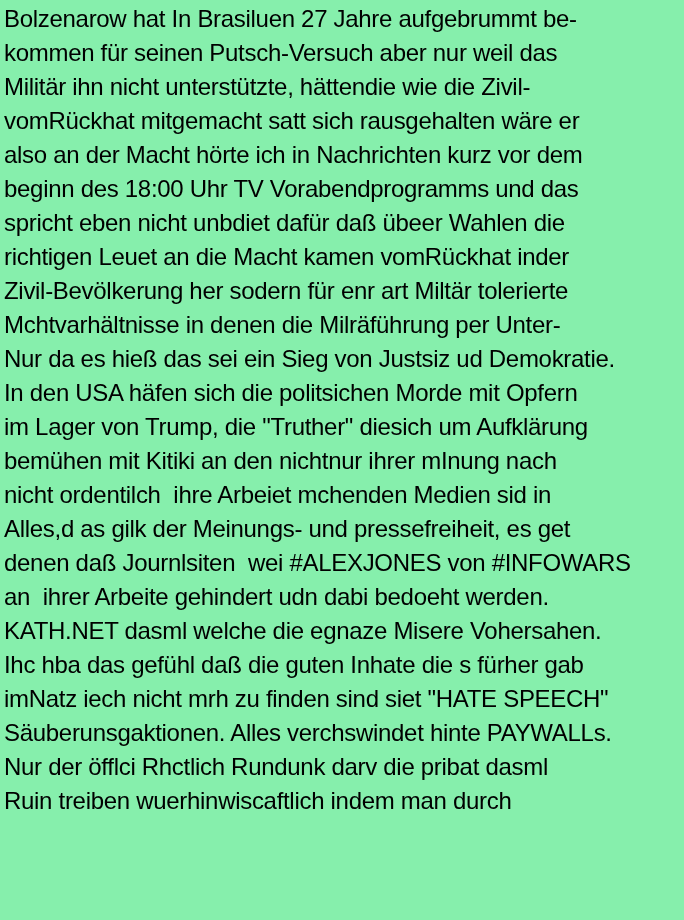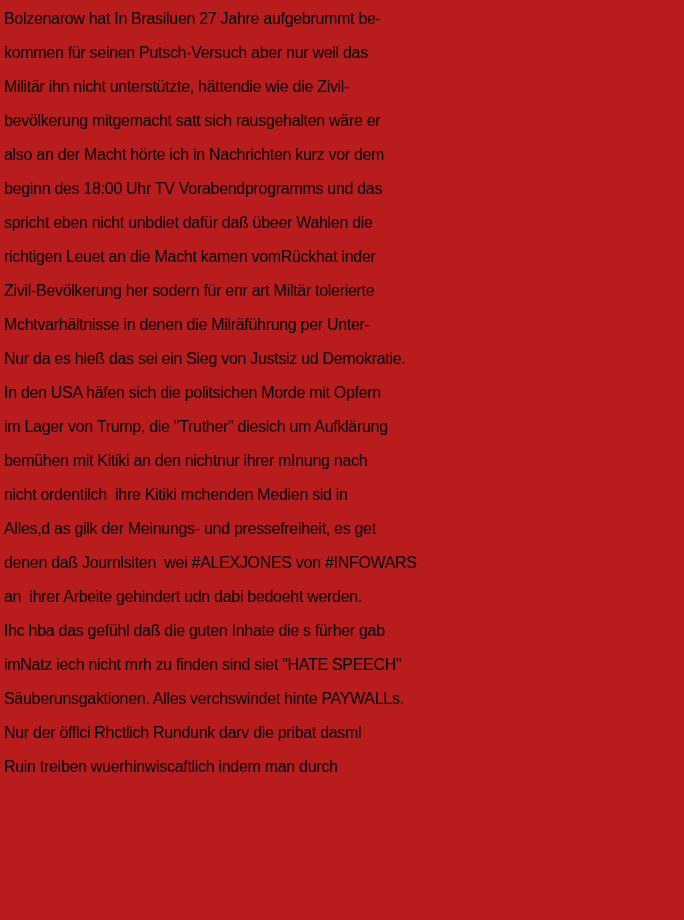"Bolzenarow hat In Brasiluen 27" .document { background: #b91c1c -> #86efac; font-size: 16px -> 24px }
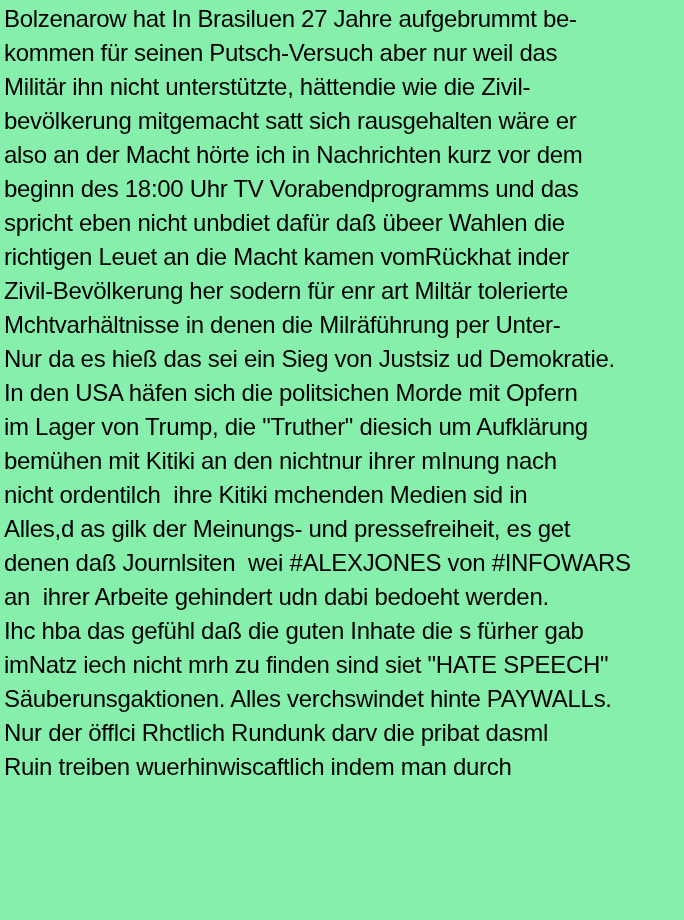"bevölkerung mitgemacht satt sich" div.text-line { text: bevölkerung -> vomRückhat }
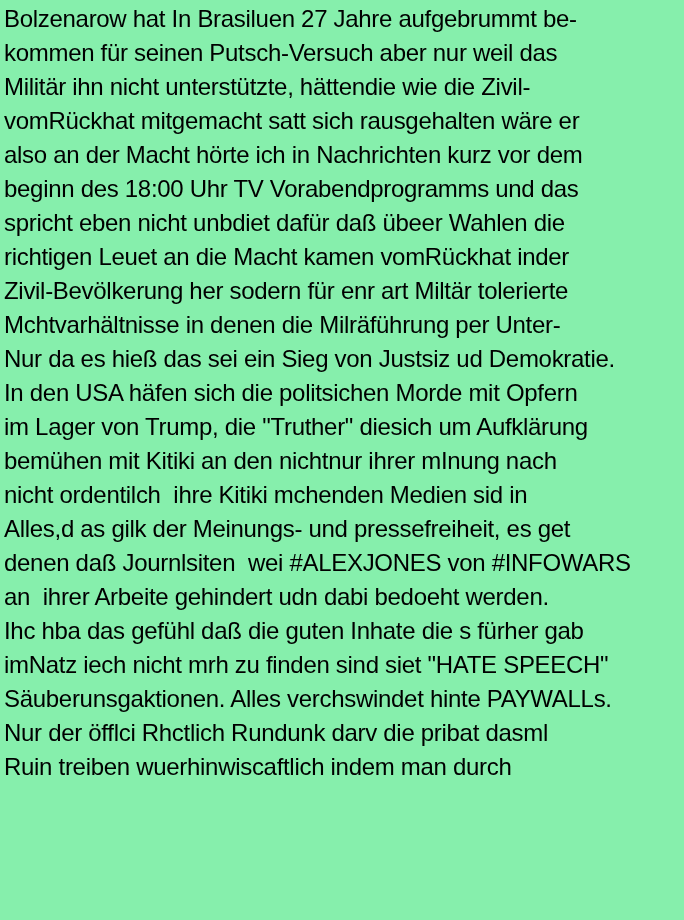"nicht ordentilch ihre Kitiki mchenden" div.text-line { text: Kitiki -> Arbeiet }
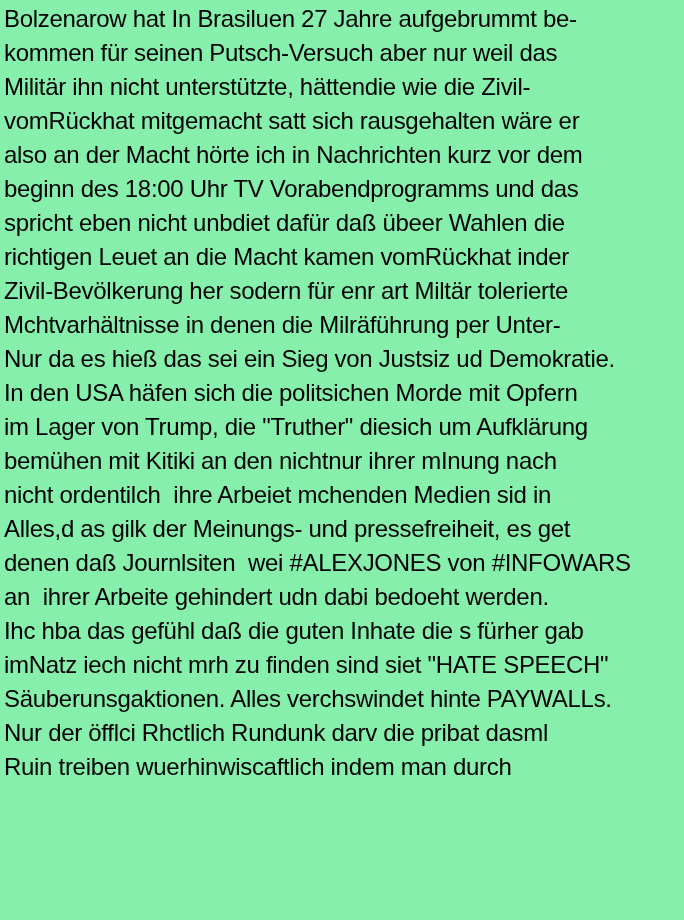"KATH.NET dasml welche die egnaze" div.text-line { html: none -> <div>KATH.NET dasml welche die egnaze Misere Vohersahen.</div> }
